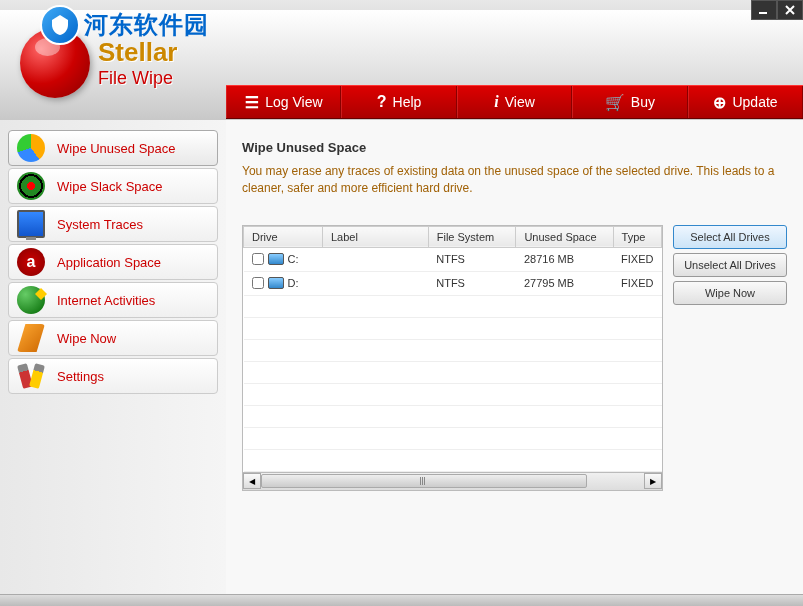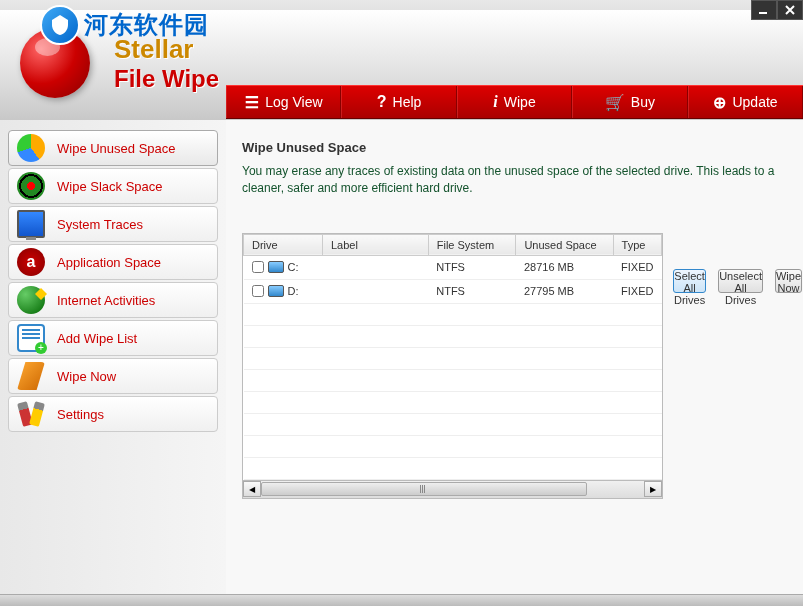"Stellar" .logo-text { margin-left: 24px -> 8px }
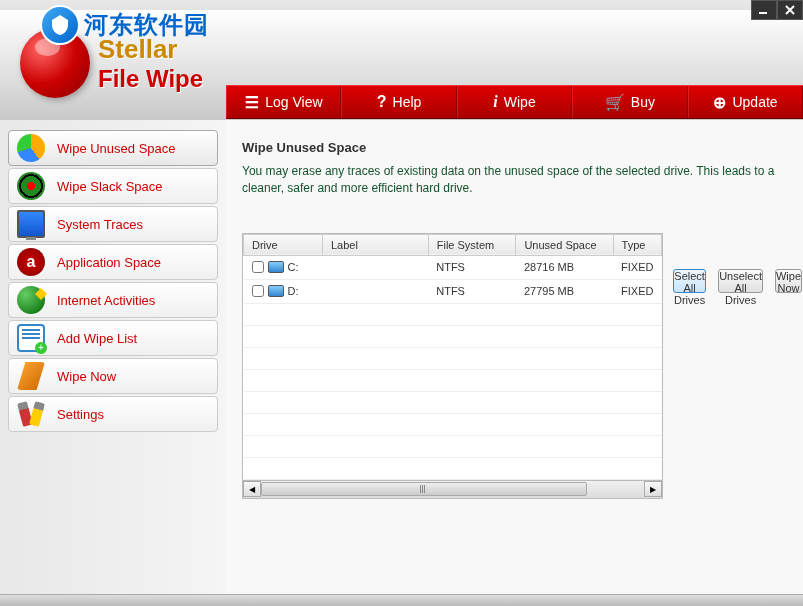"File Wipe" .logo-text-2 { font-size: 24px -> 18px; font-weight: bold -> normal }
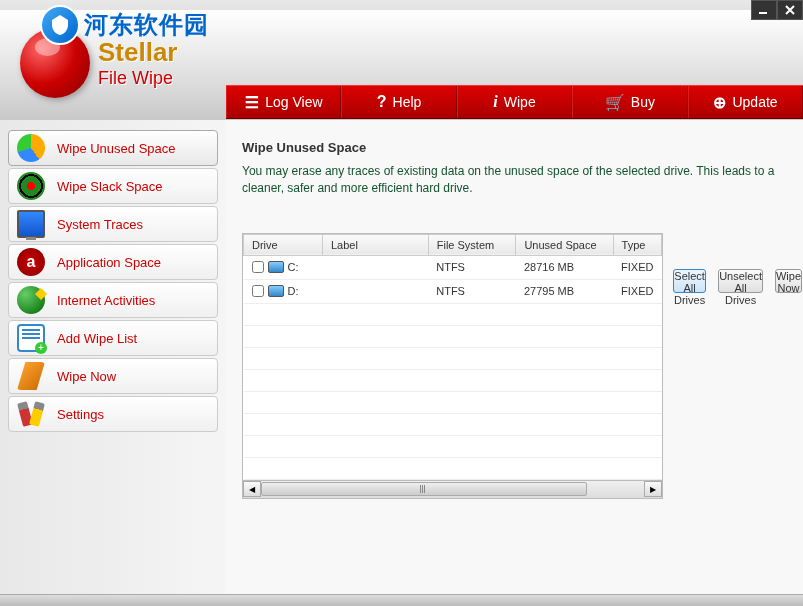"Wipe" span { text: Wipe -> View }
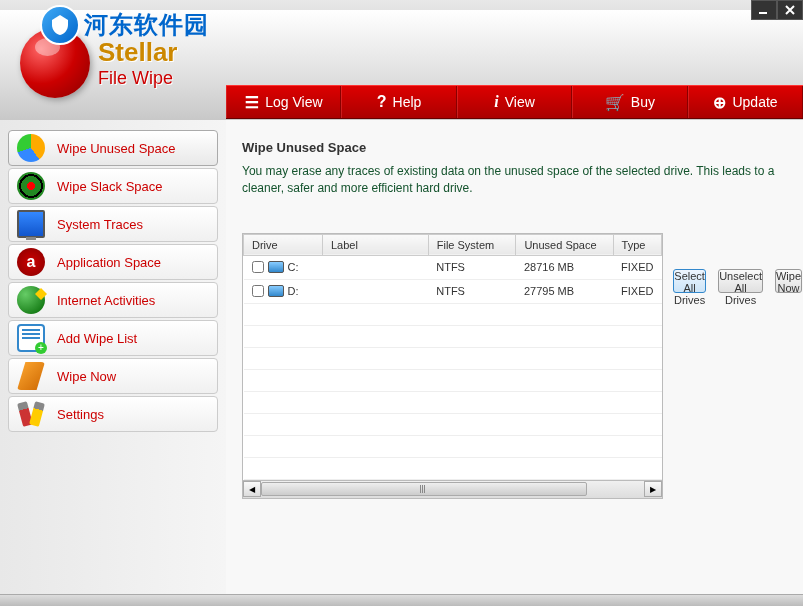"You may erase any traces" .content-desc { color: #14532d -> #a16207; margin-bottom: 36px -> 28px }
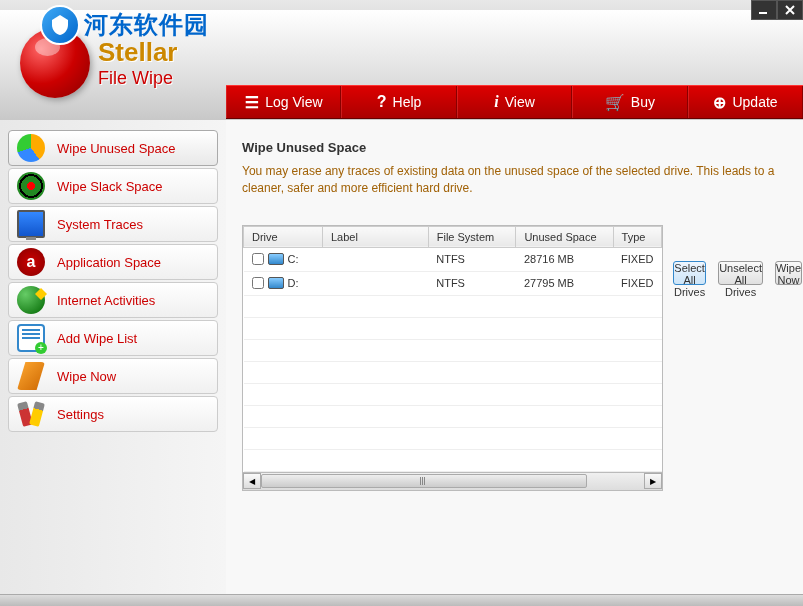"Select All Drives" .action-panel { flex-direction: row -> column; gap: 12px -> 4px; margin-top: 36px -> none }
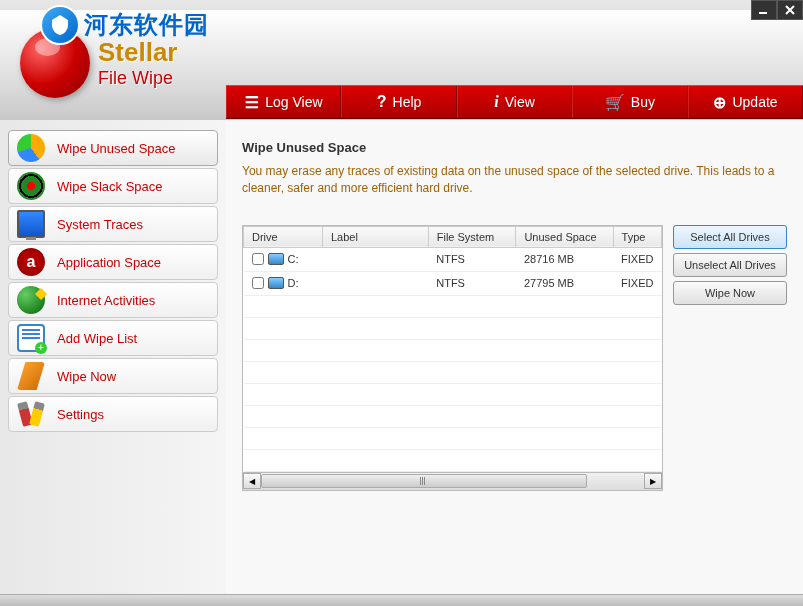"Add Wipe List" div.sidebar-item { html: <div> <div></div> <span>Add Wipe List</span> </div> -> none }
